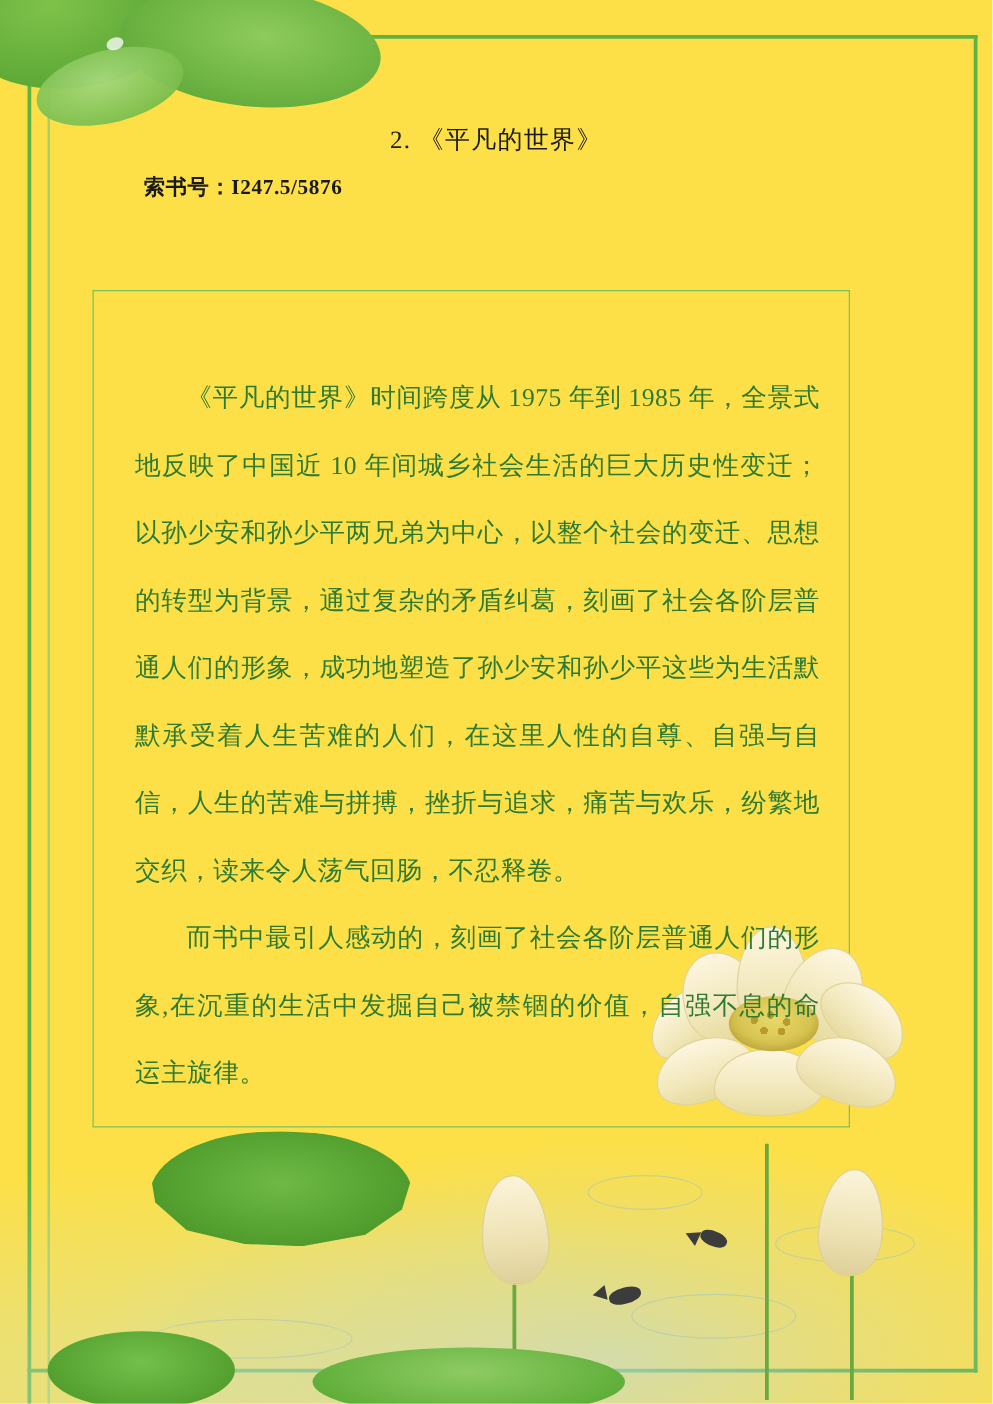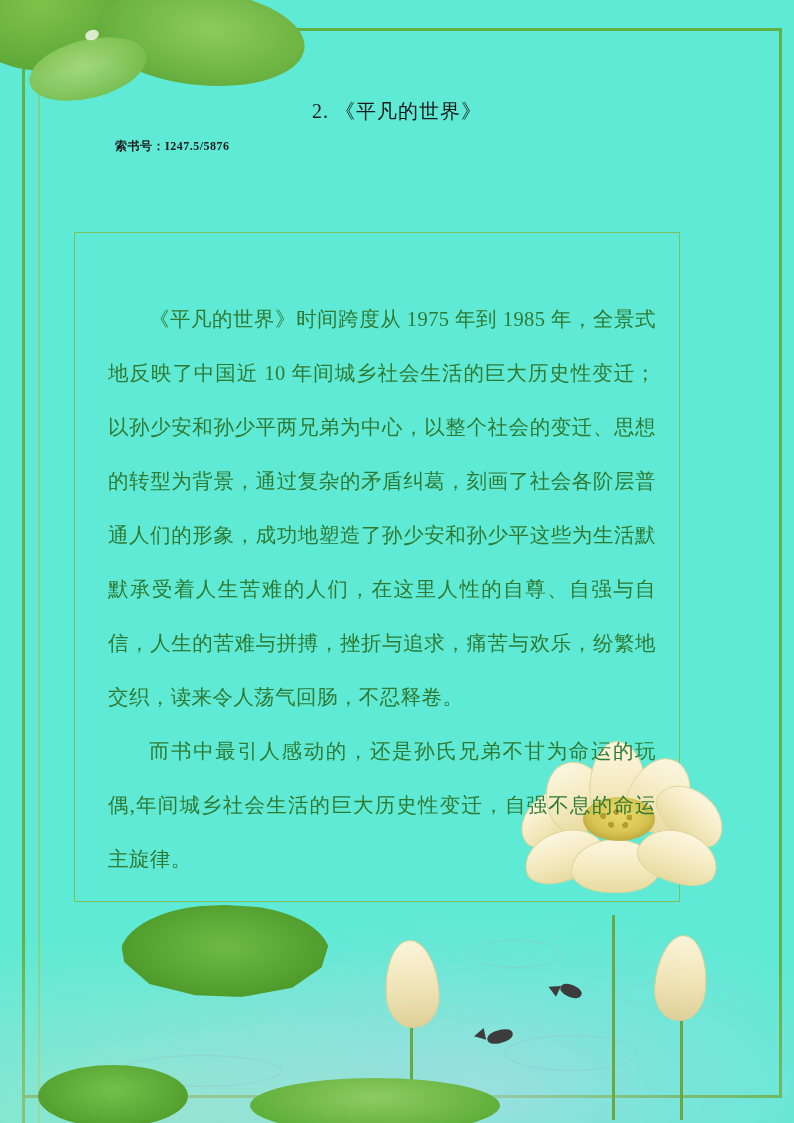"2. 《平凡的世界》" .page { background: #5eead4 -> #fde047 }
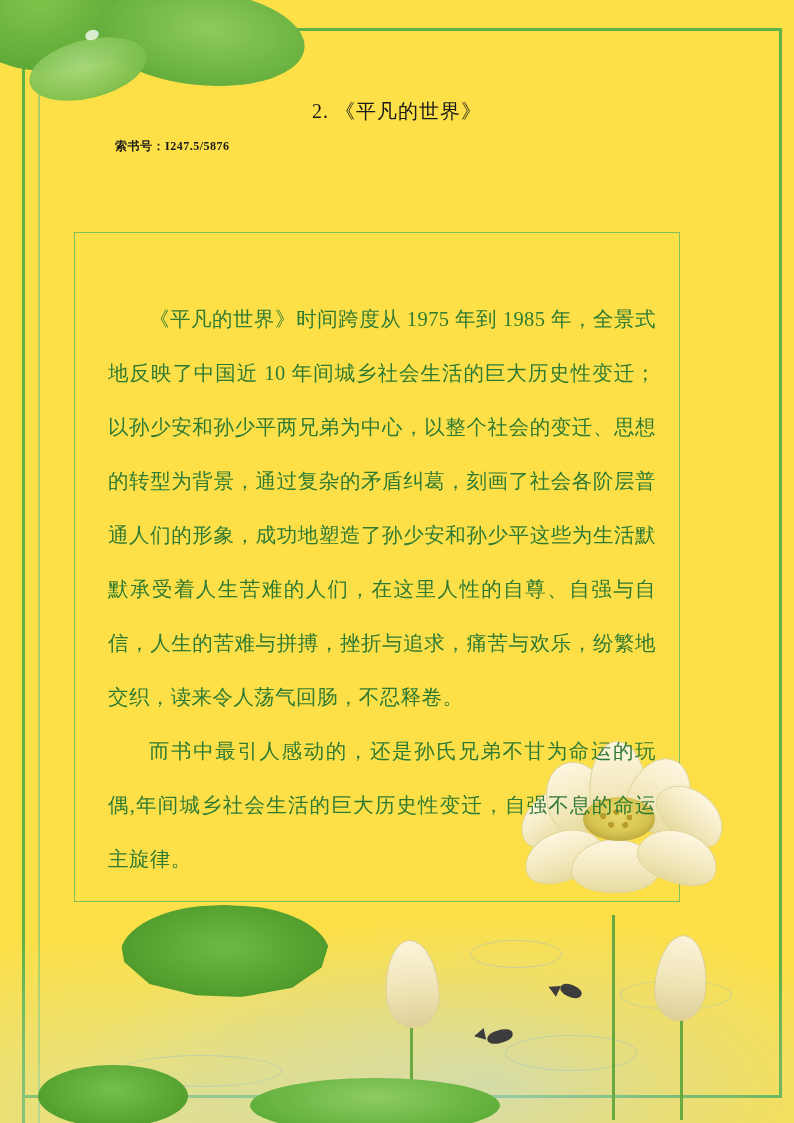"索书号：I247.5/5876" .meta { font-size: 12px -> 17px }
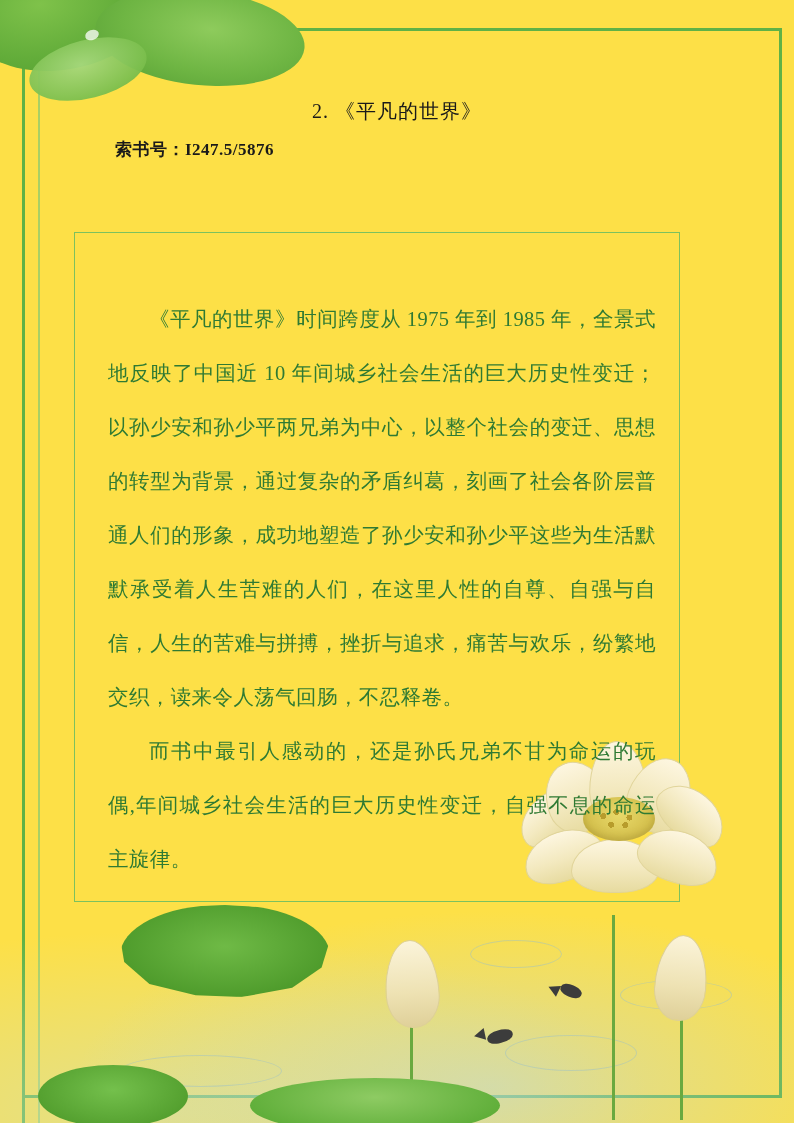"而书中最引人感动的，还是孙氏兄弟不甘为命运的玩偶,年间城乡社会生活的巨大历史性变" p { text: 还是孙氏兄弟不甘为命运的玩偶,年间城乡社会生活的巨大历史性变迁 -> 刻画了社会各阶层普通人们的形象,在沉重的生活中发掘自己被禁锢的价值 }
